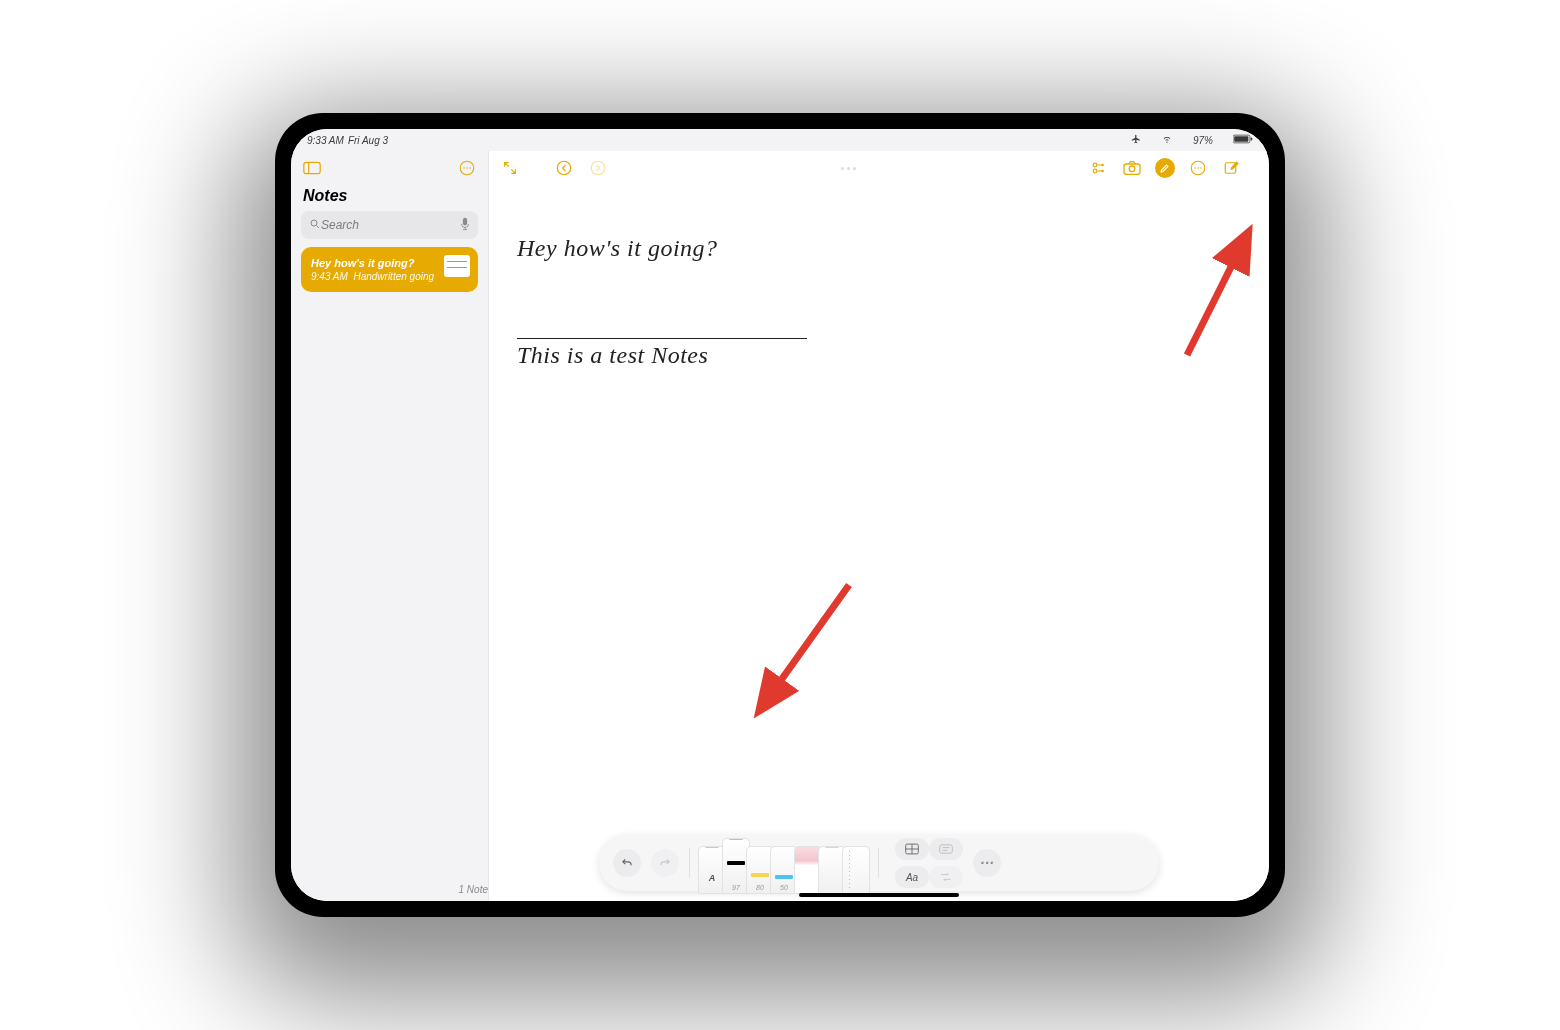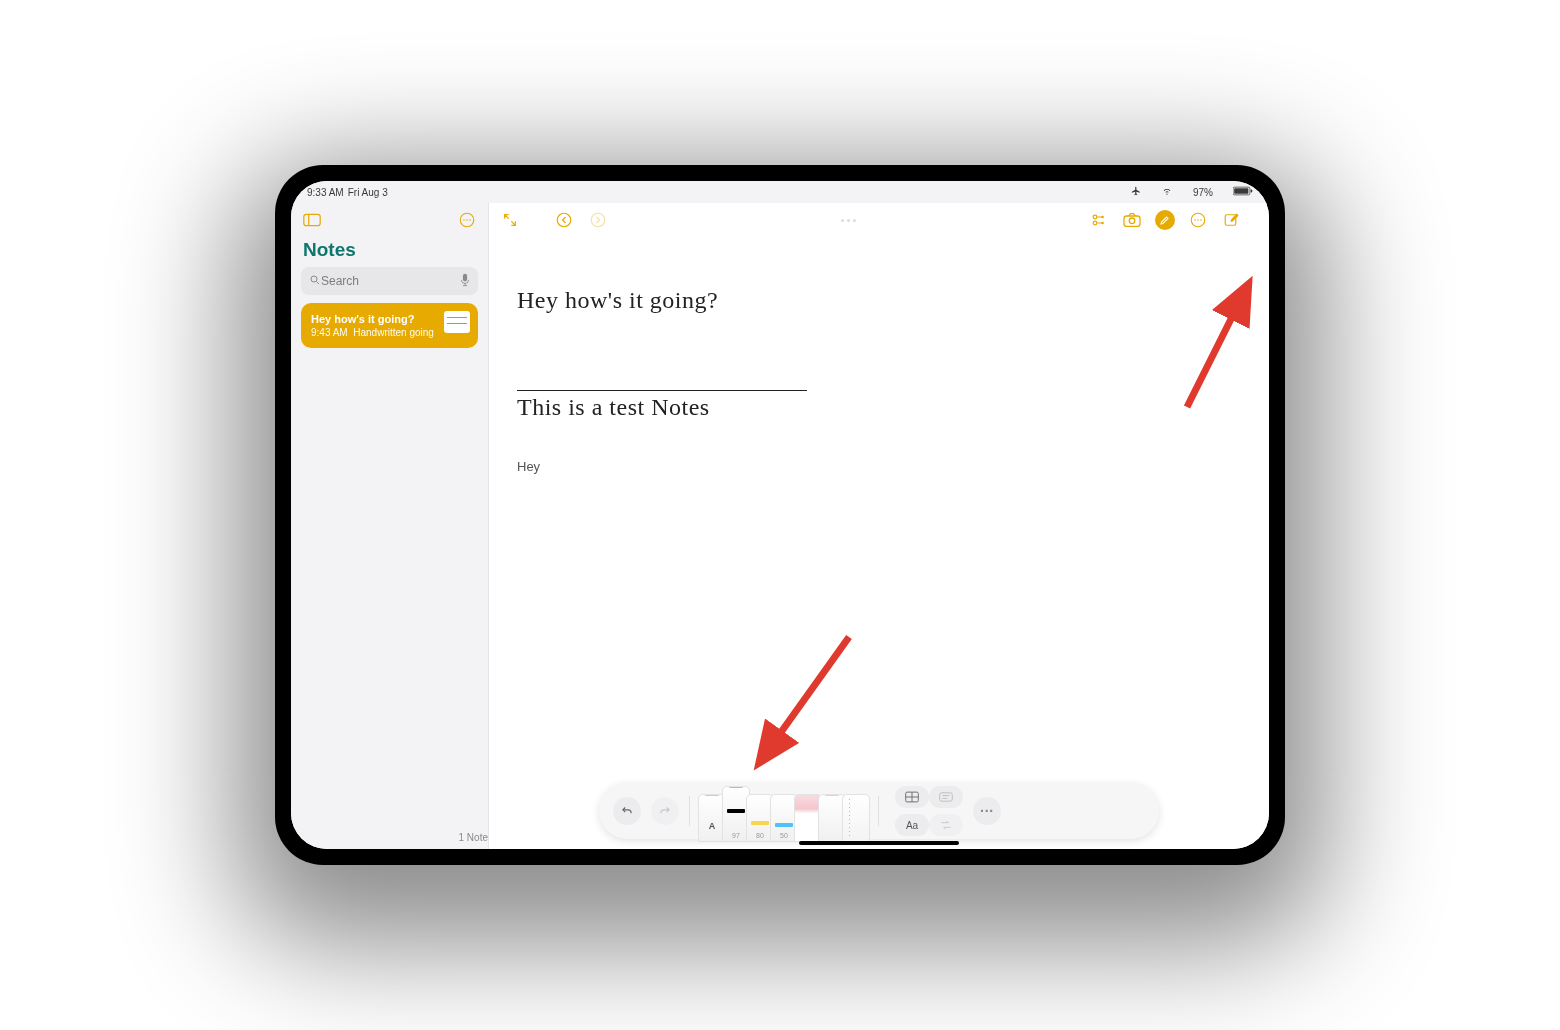"9:33 AM" .device { font-style: none -> italic; height: 700px -> 804px }
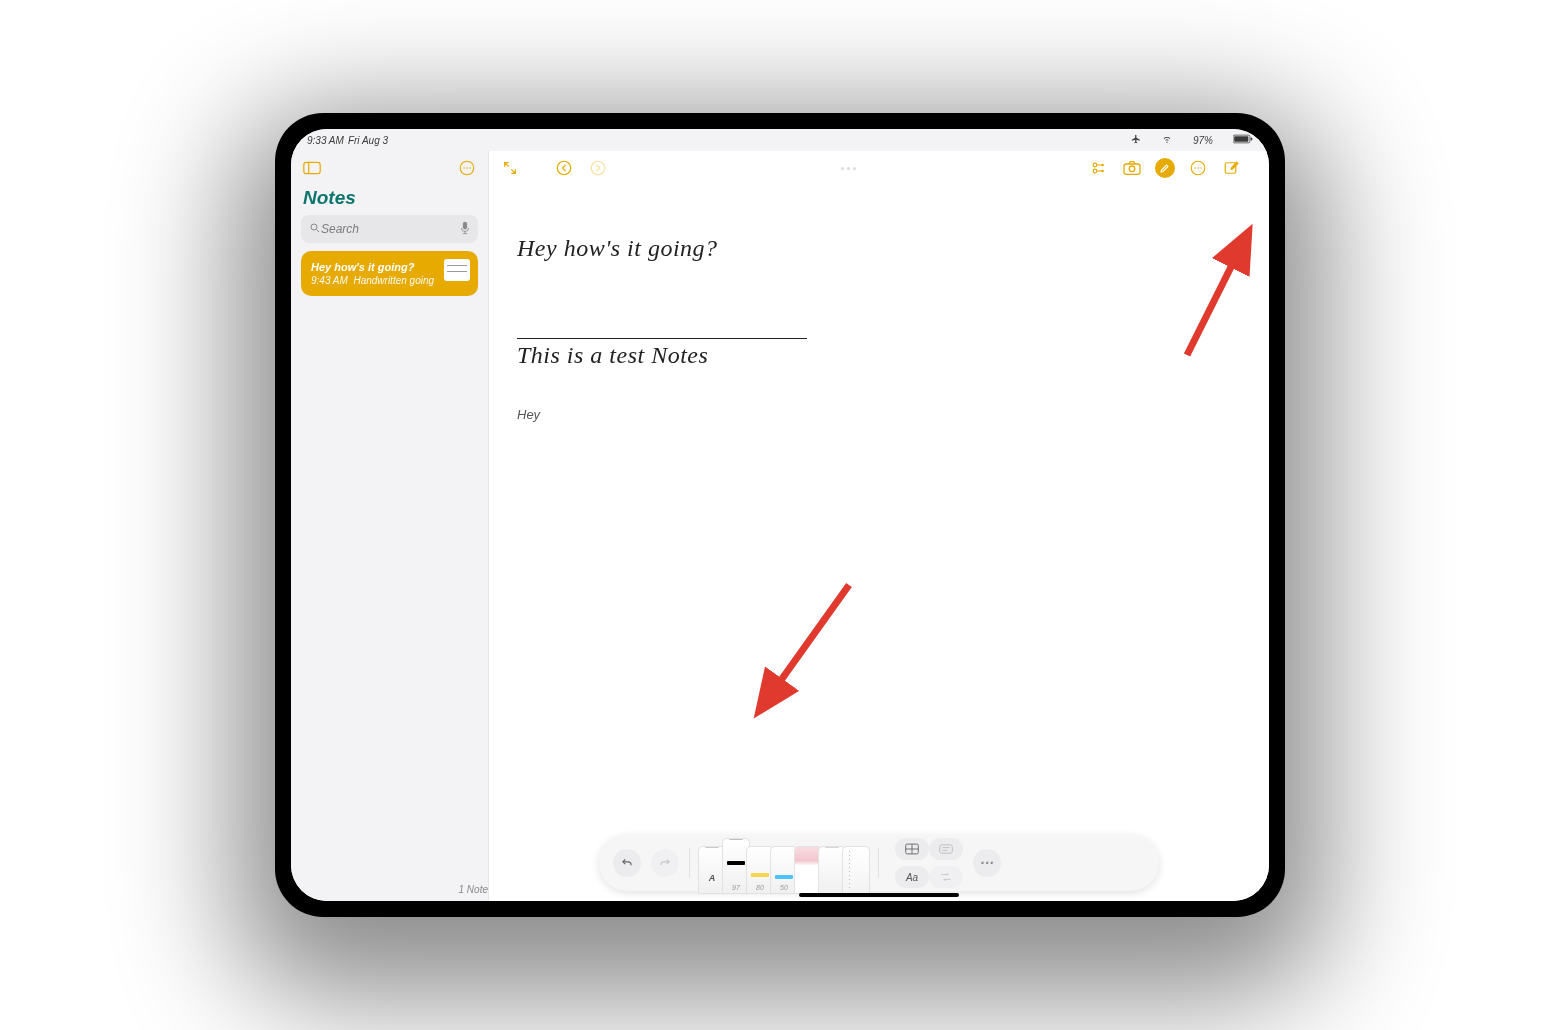"Notes" .side-title { color: #0f766e -> #000000; font-size: 19px -> 16px }
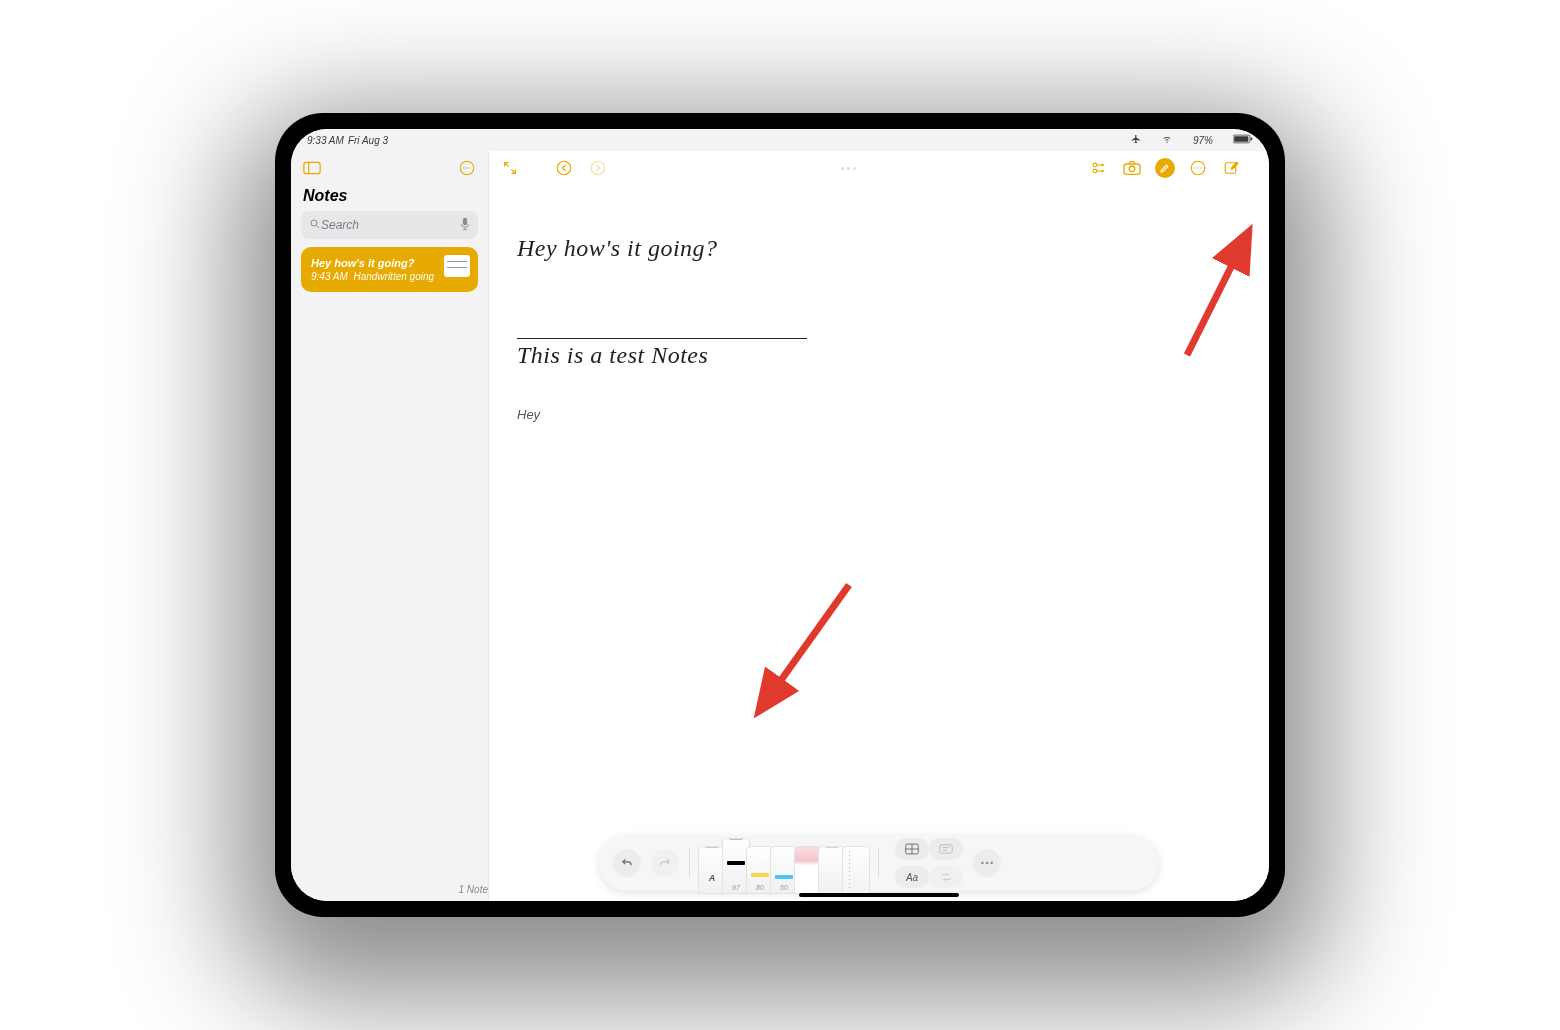"Hey" div.typed { html: <div>Hey</div> -> none }
